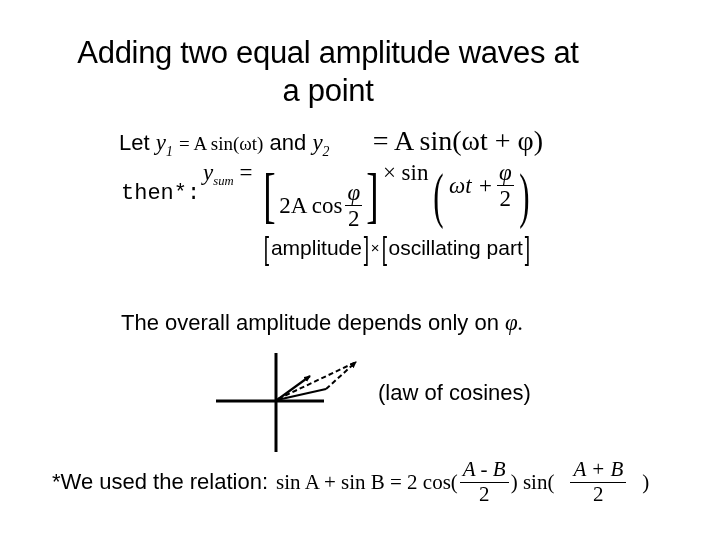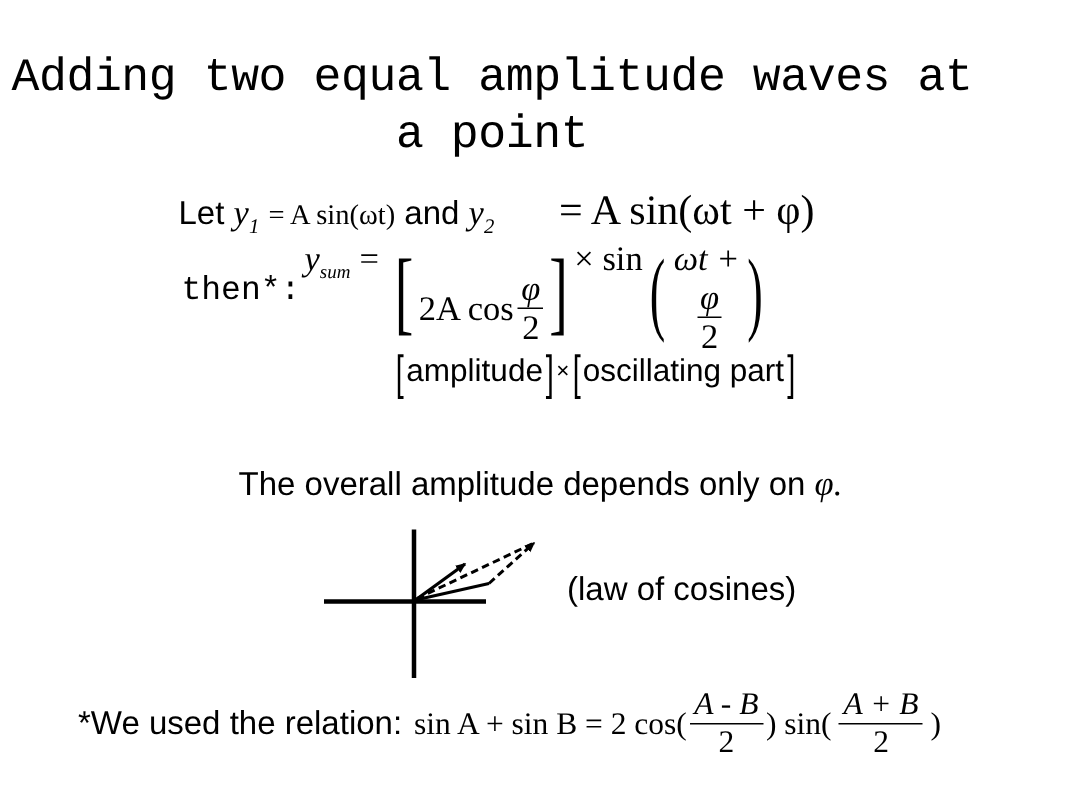"Adding two equal amplitude waves" .title { font-family: Liberation Mono, monospace -> none }
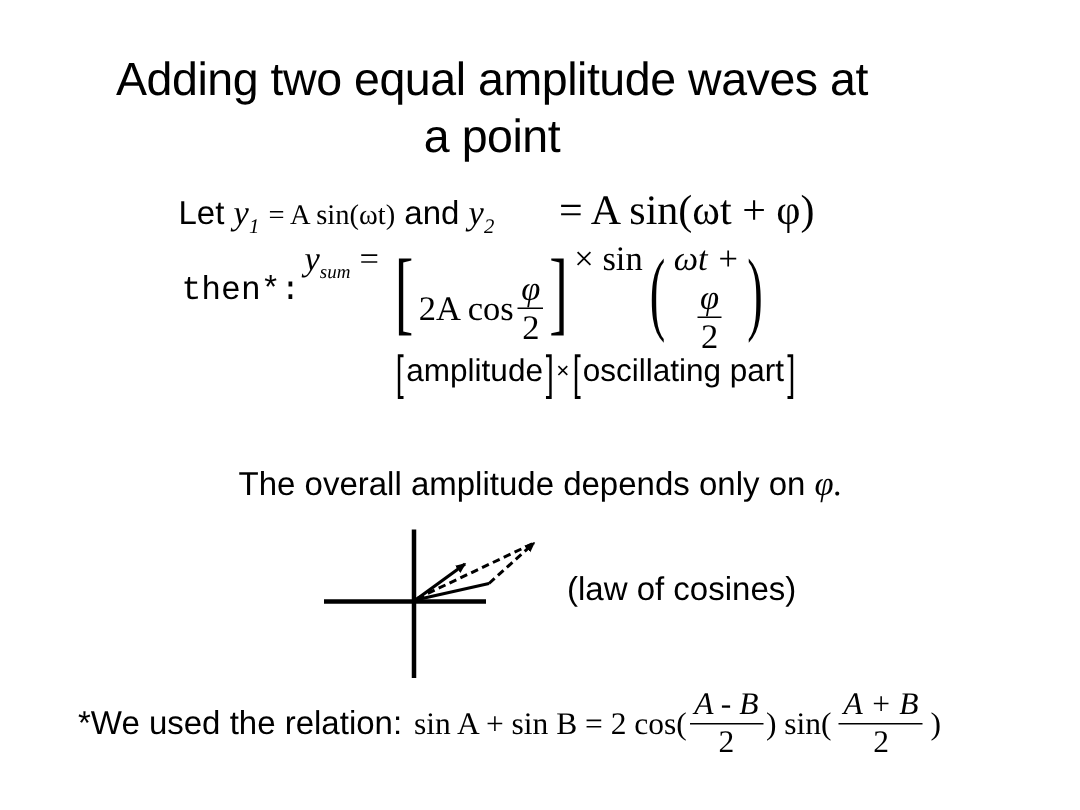"ωt +" span { flex-direction: column -> none }
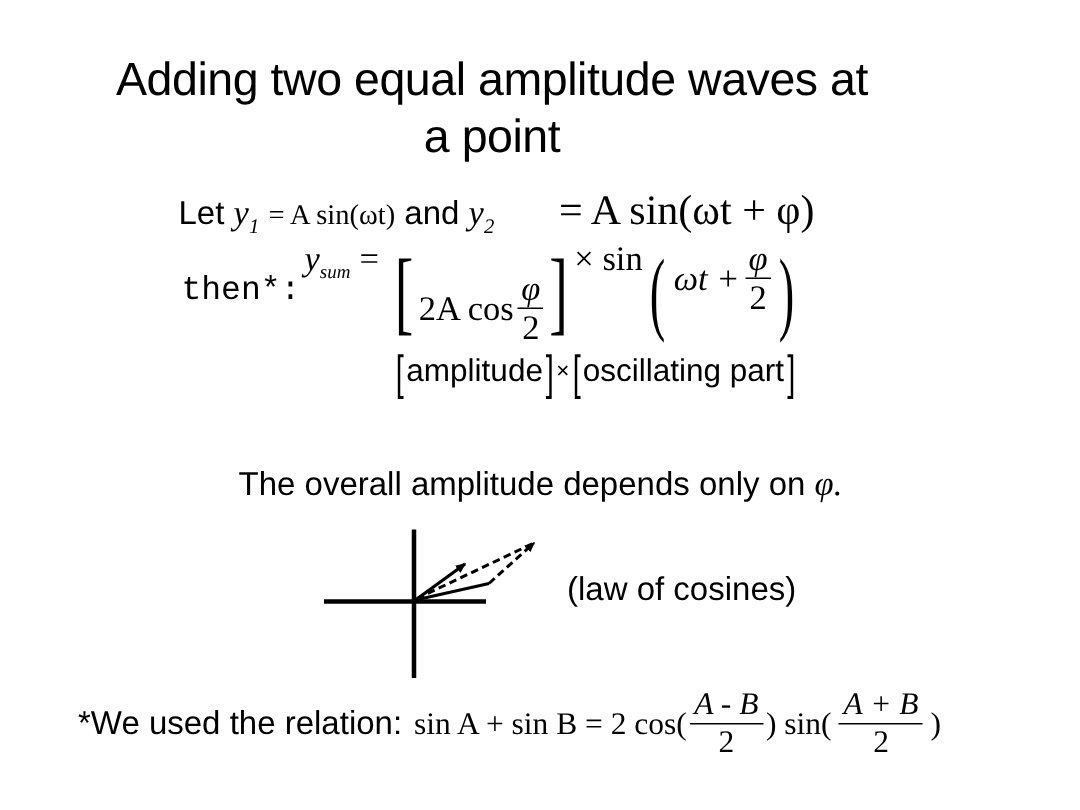"The overall amplitude depends only" div.abs { margin-left: 38px -> none }
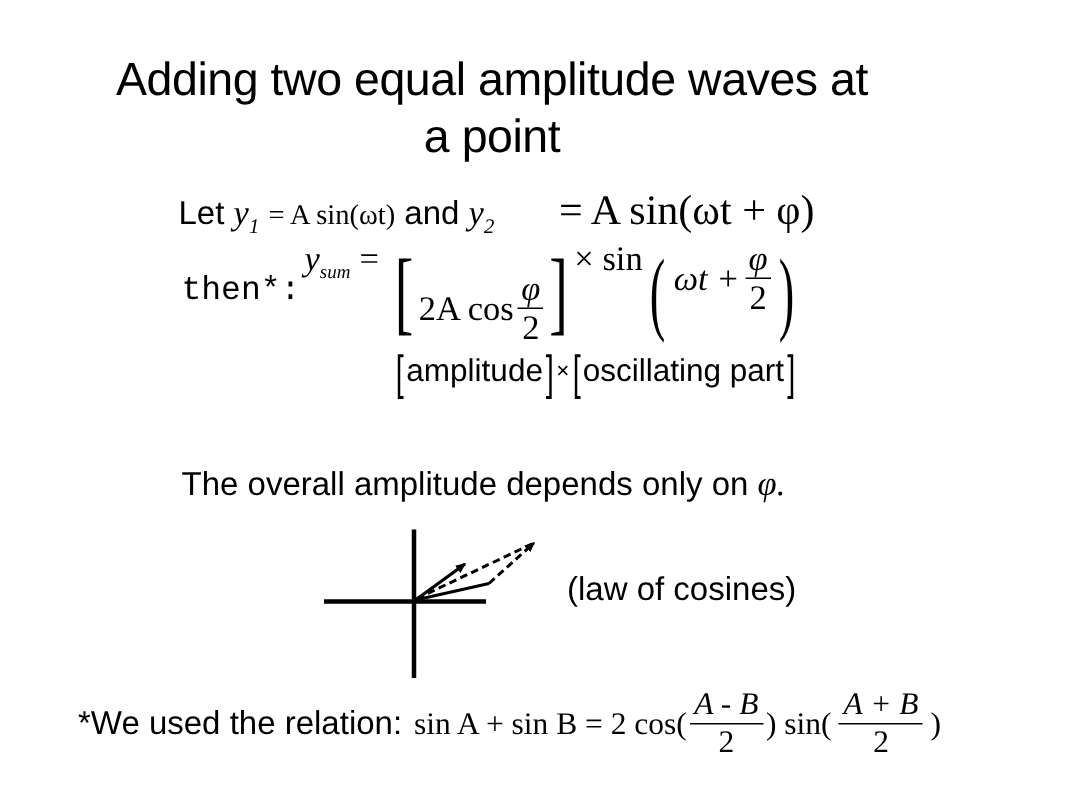"A + B" span.frac { margin: 0 5px -> 0 16px }
